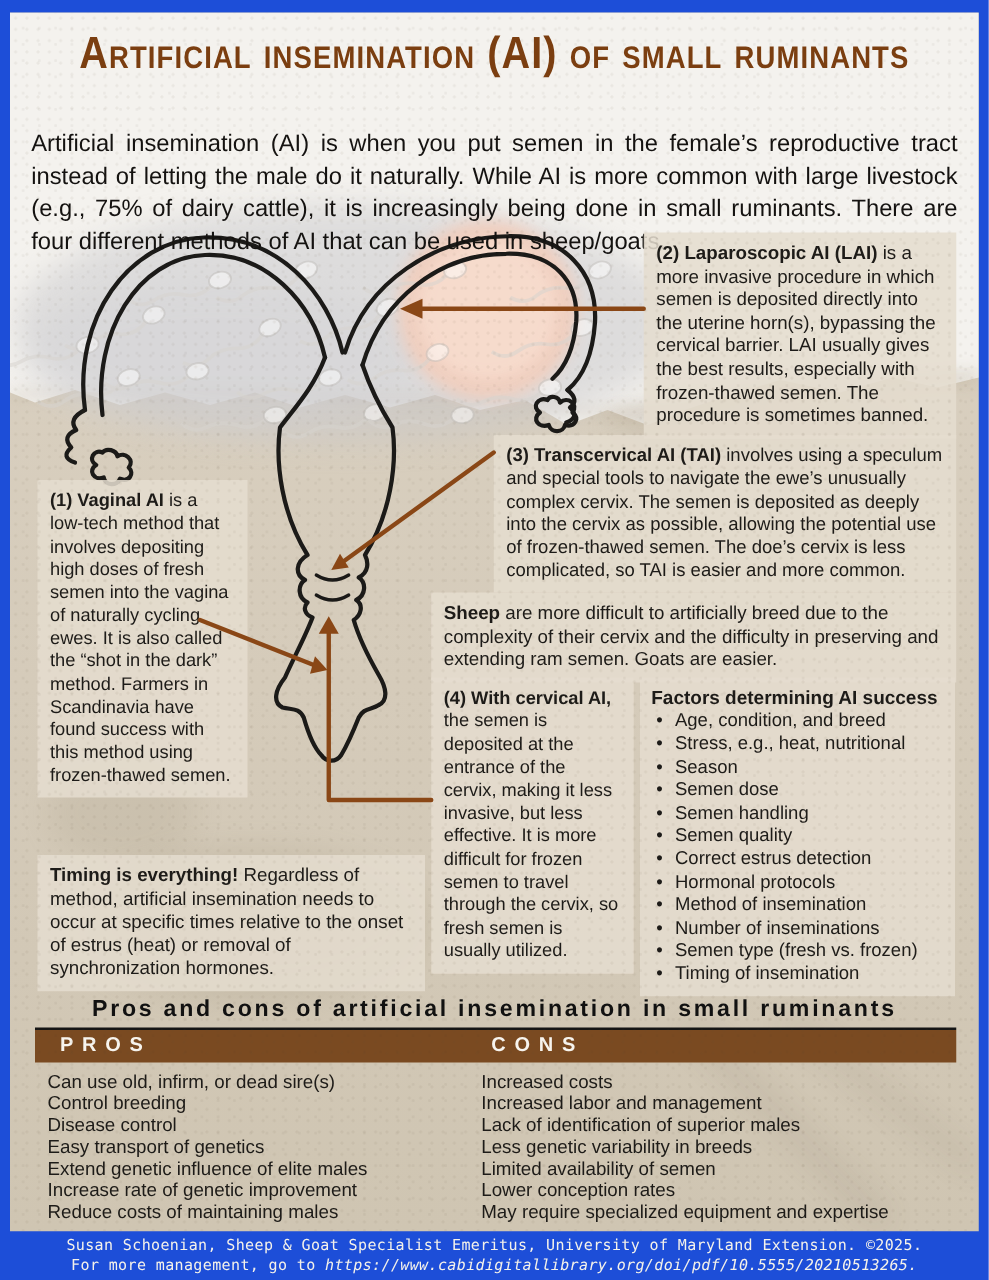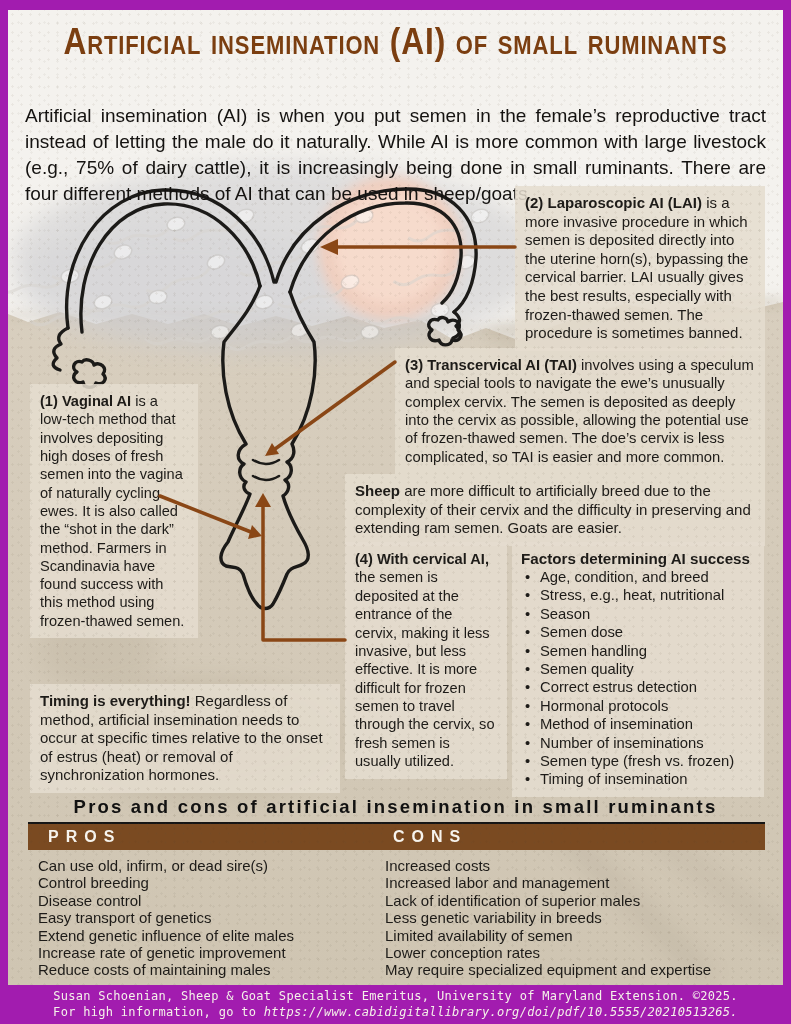"Susan Schoenian, Sheep & Goat" #poster { background: #a21caf -> #1d4ed8 }
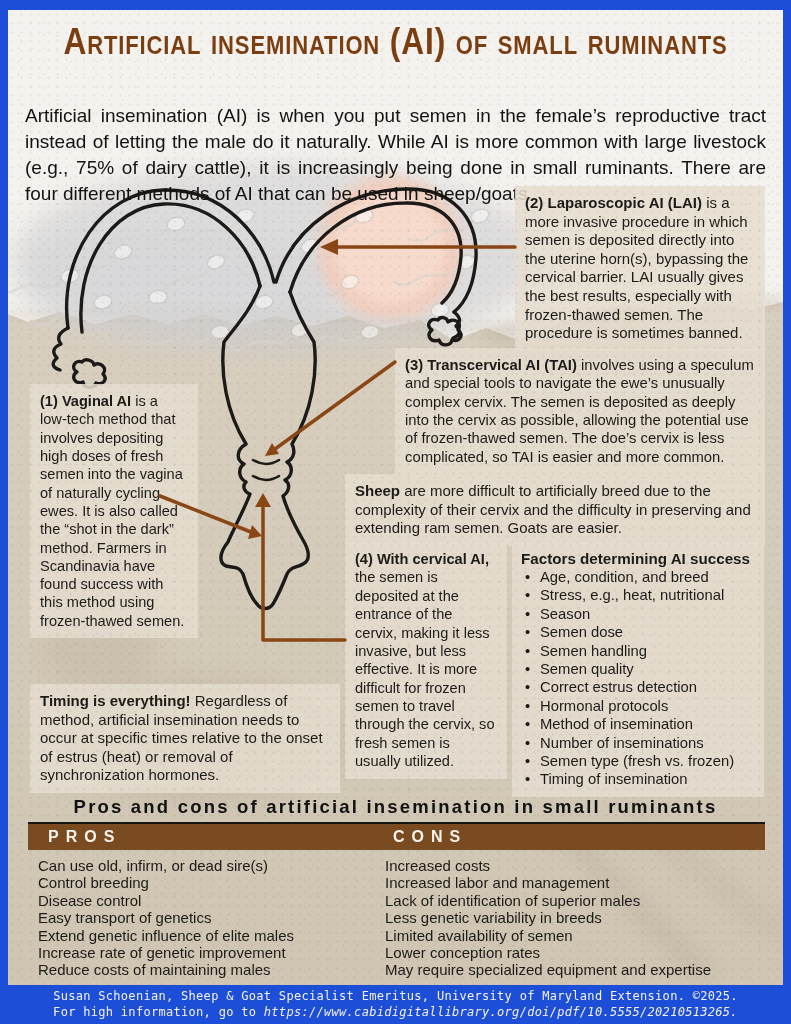"For high information, go to" span { text: high information -> more management }
